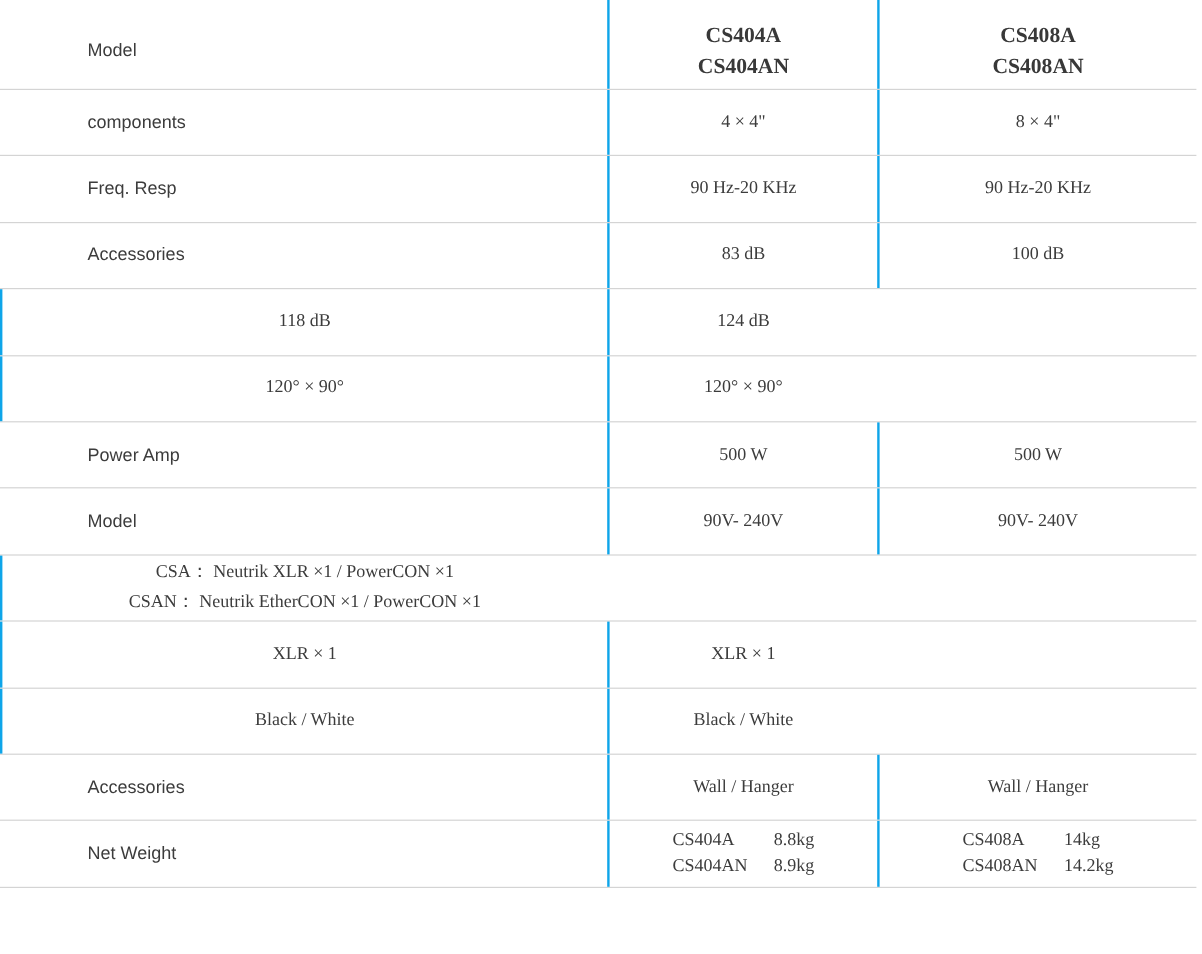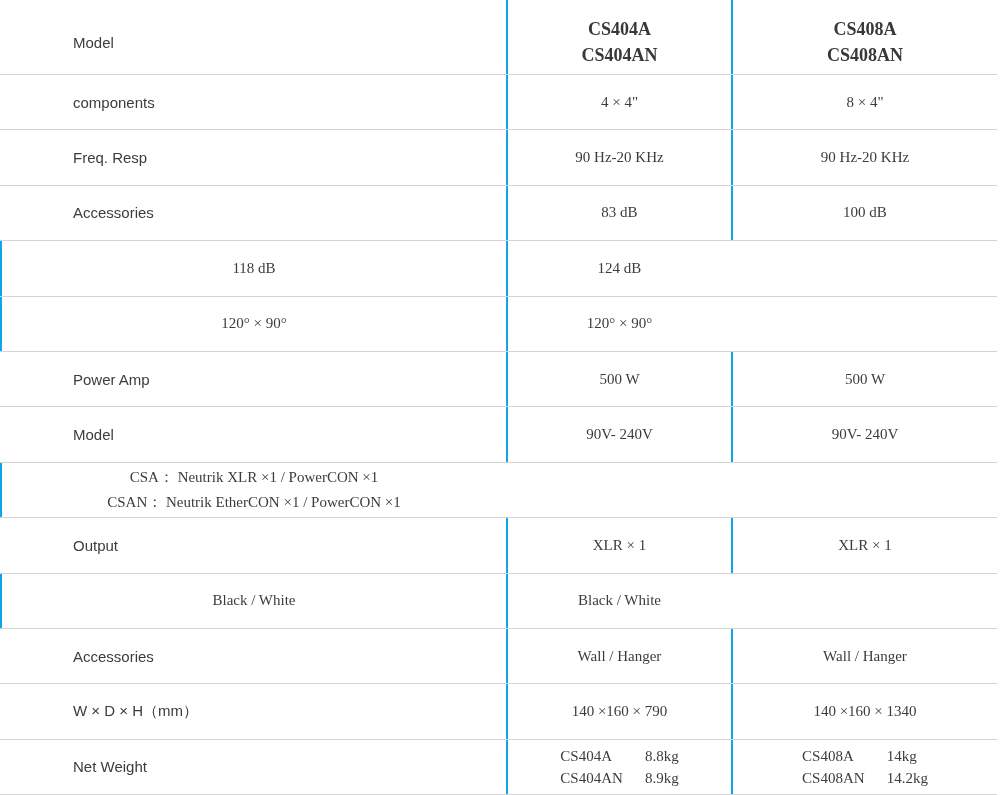"Output" div.cell { html: <div>Output</div> -> none }
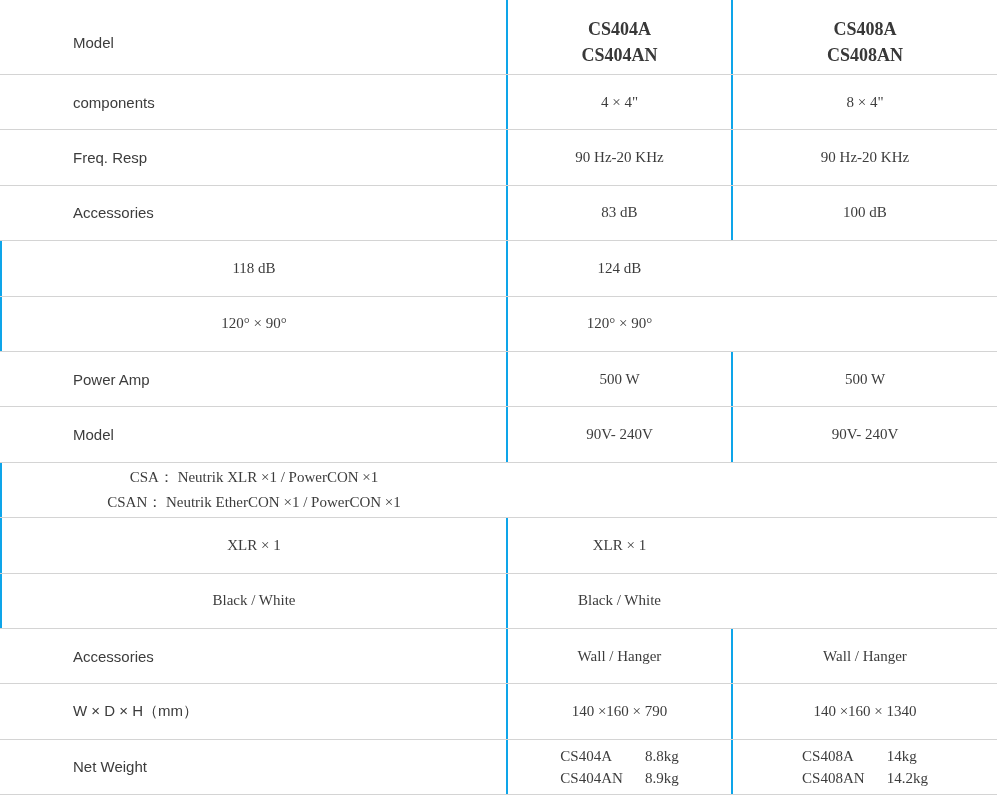"W × D × H（mm）" div.row { html: <div> <div>W × D × H（mm）</div> <div>140 ×160 × 790</div> <div>140 ×160 × 1340</div> </div> -> none }
